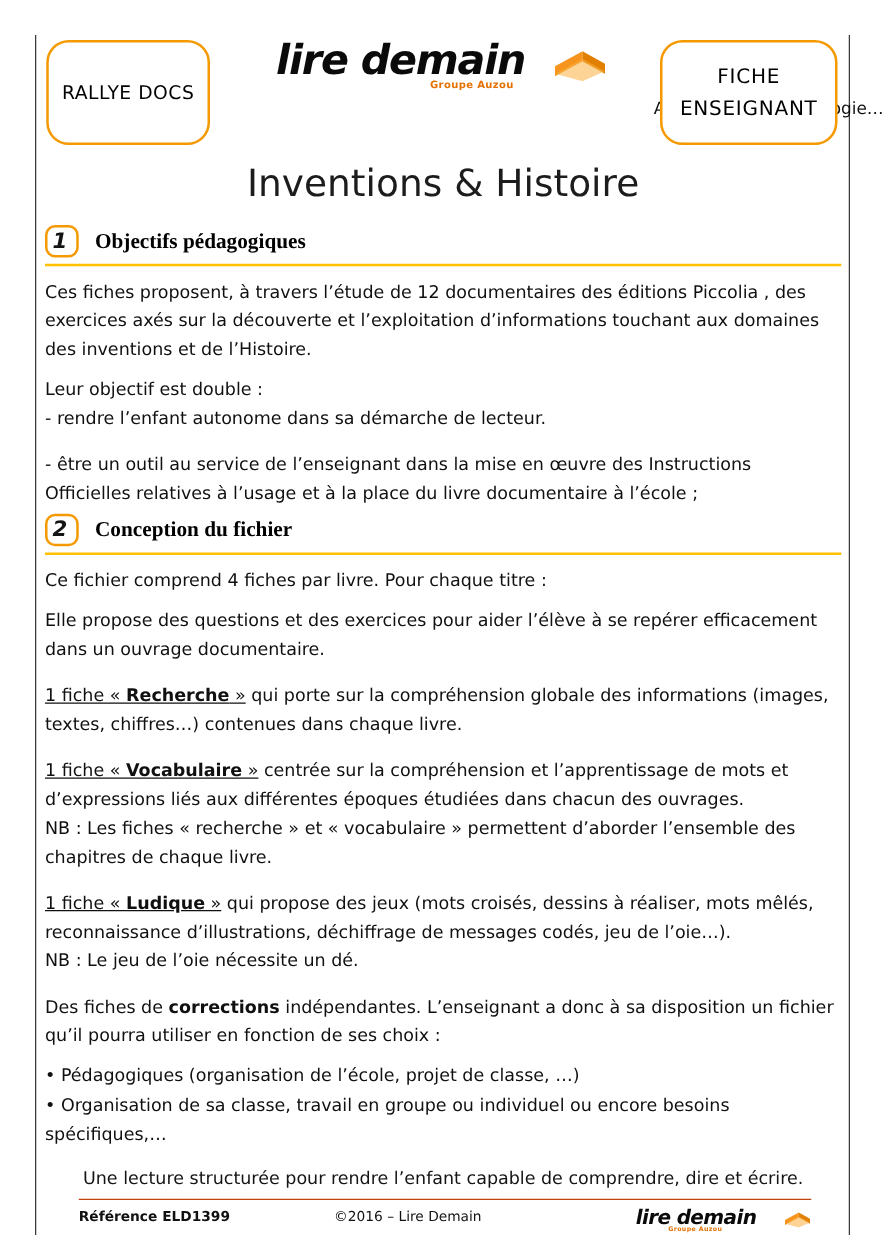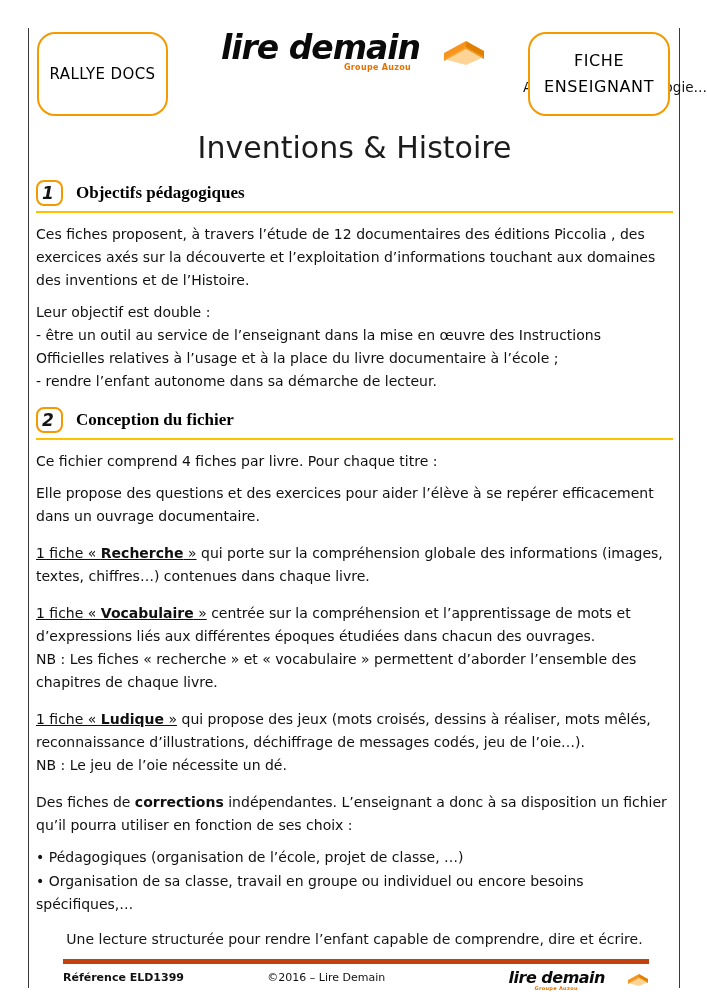"- être un outil au" p.para { order: before "- rendre l’enfant autonome dans" -> after "- rendre l’enfant autonome dans" }
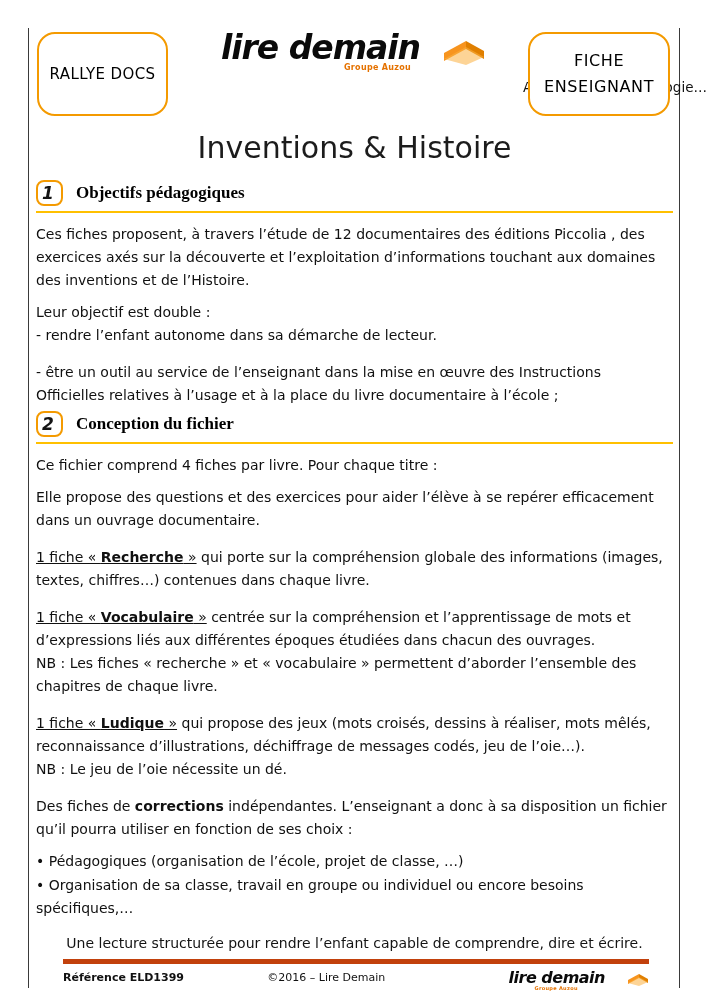"Référence ELD1399" .footer { border-top: 5px solid #c2410c -> 1px solid #c2410c }
